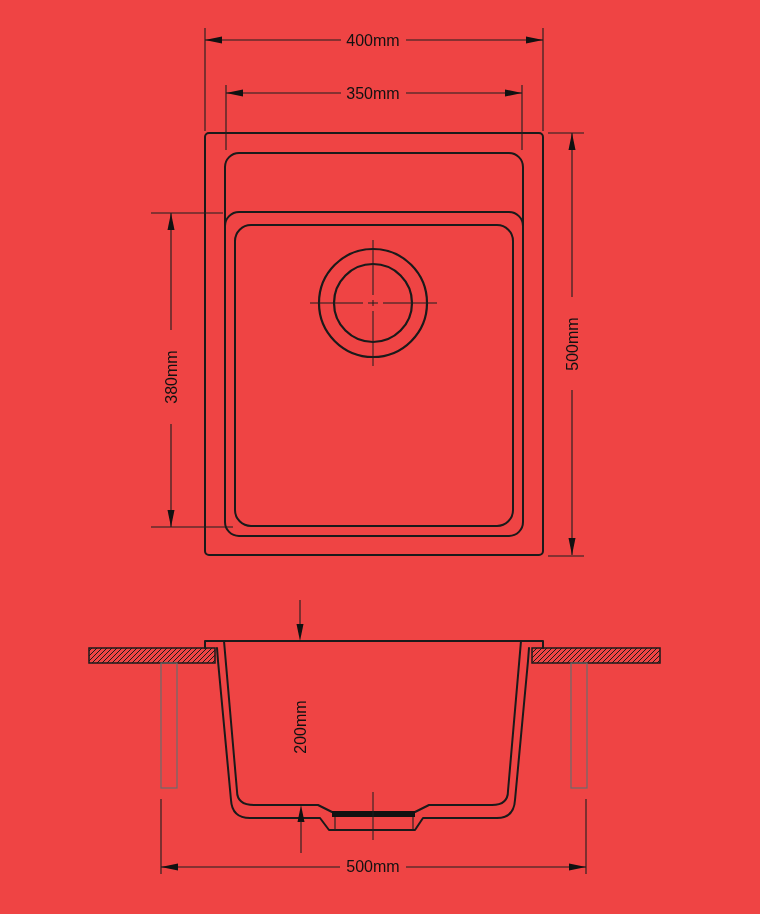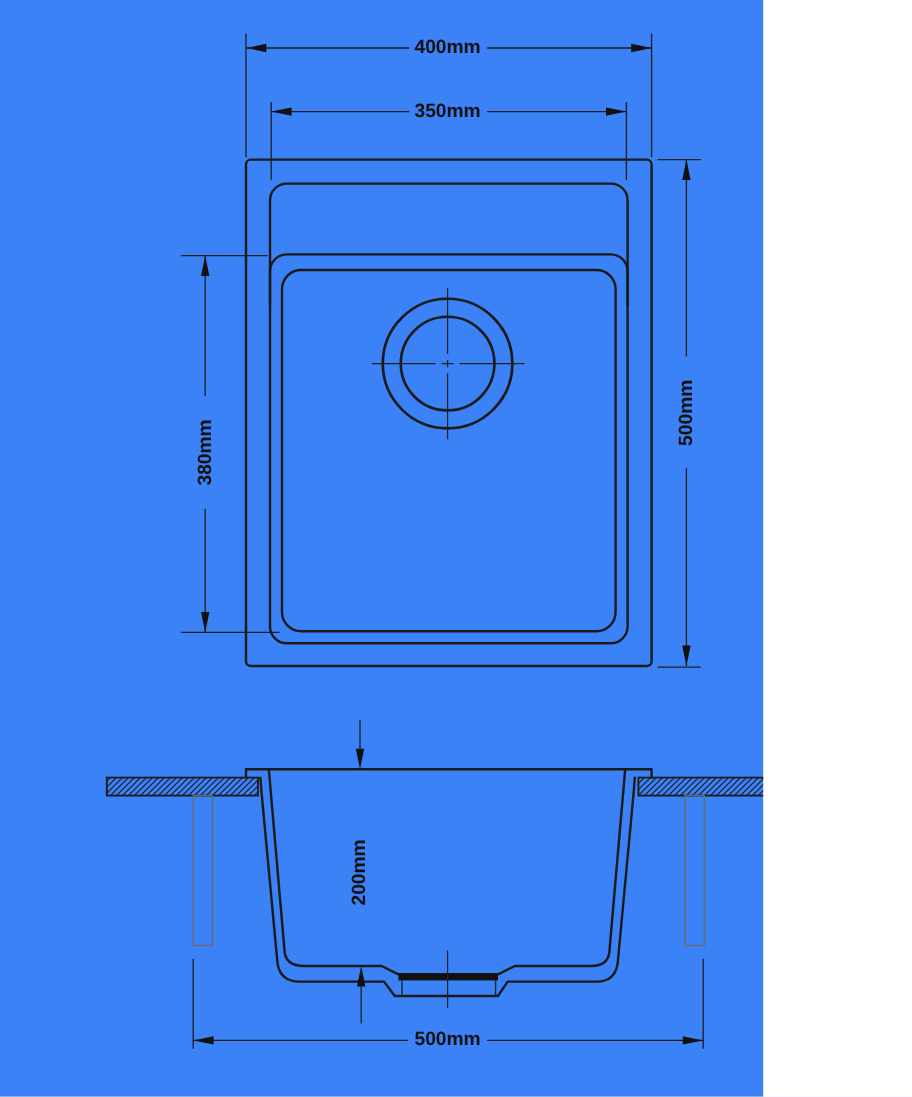"400mm" .page { background: #3b82f6 -> #ef4444; font-weight: bold -> none; width: 636px -> 760px }
